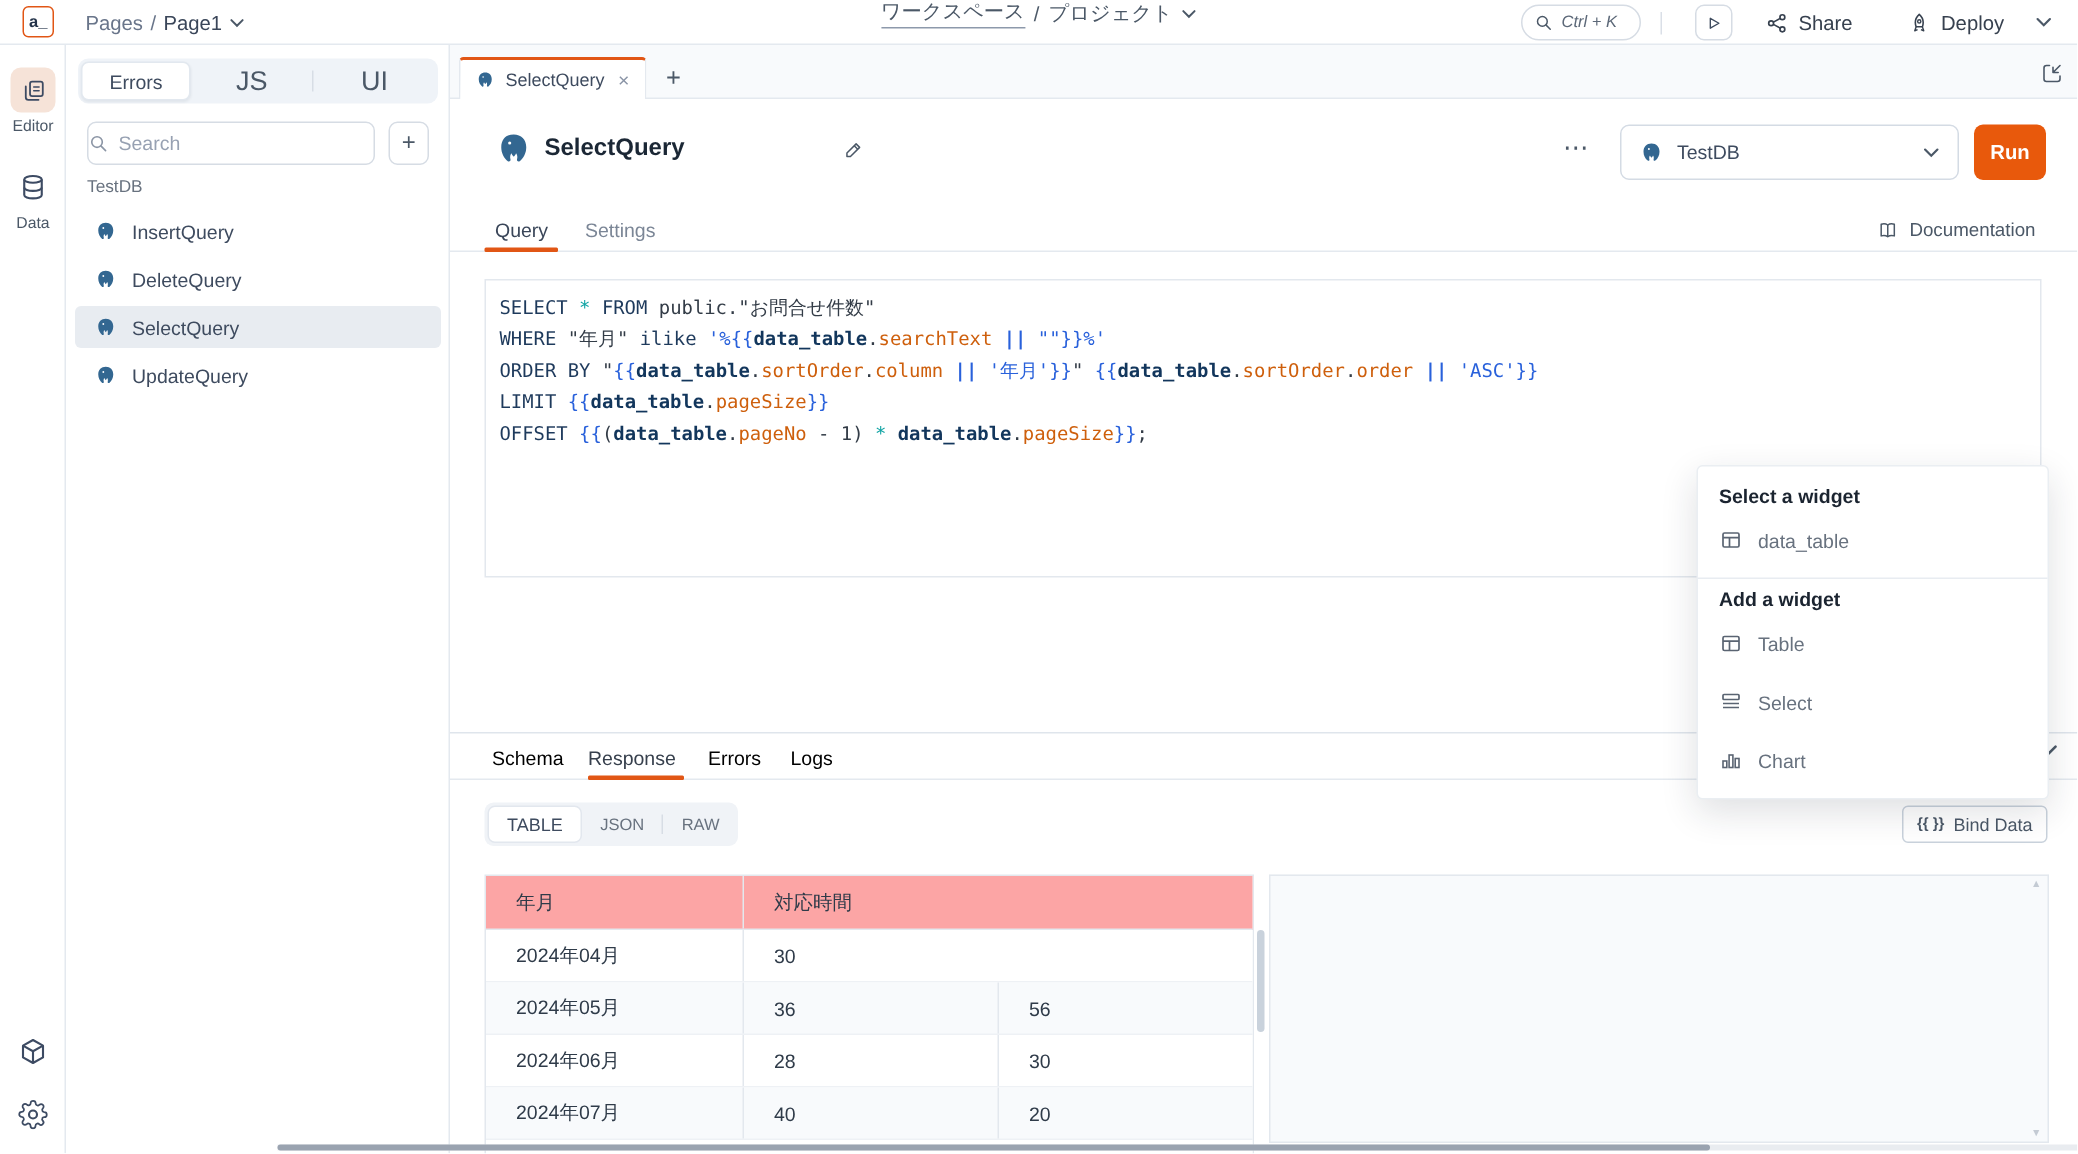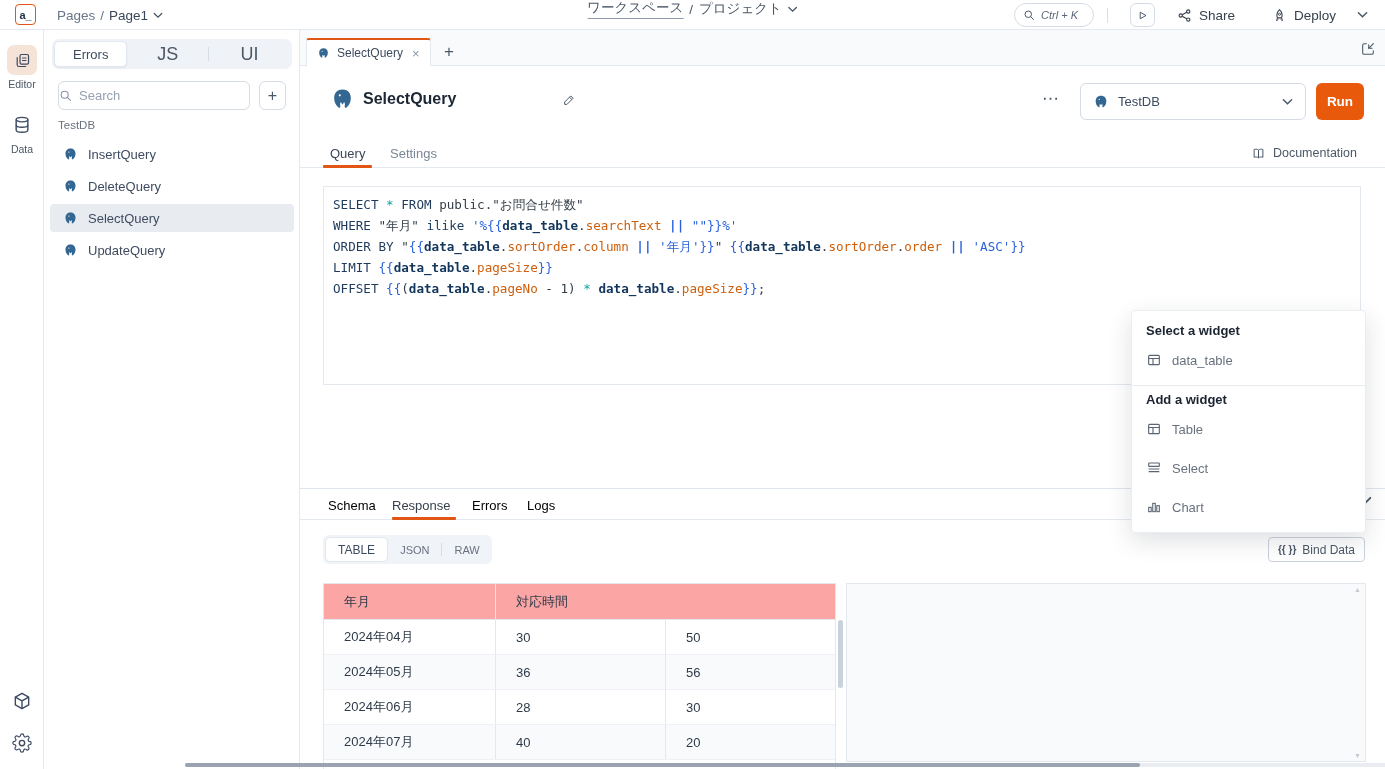"50" div.td { html: <div>50</div> -> none }
